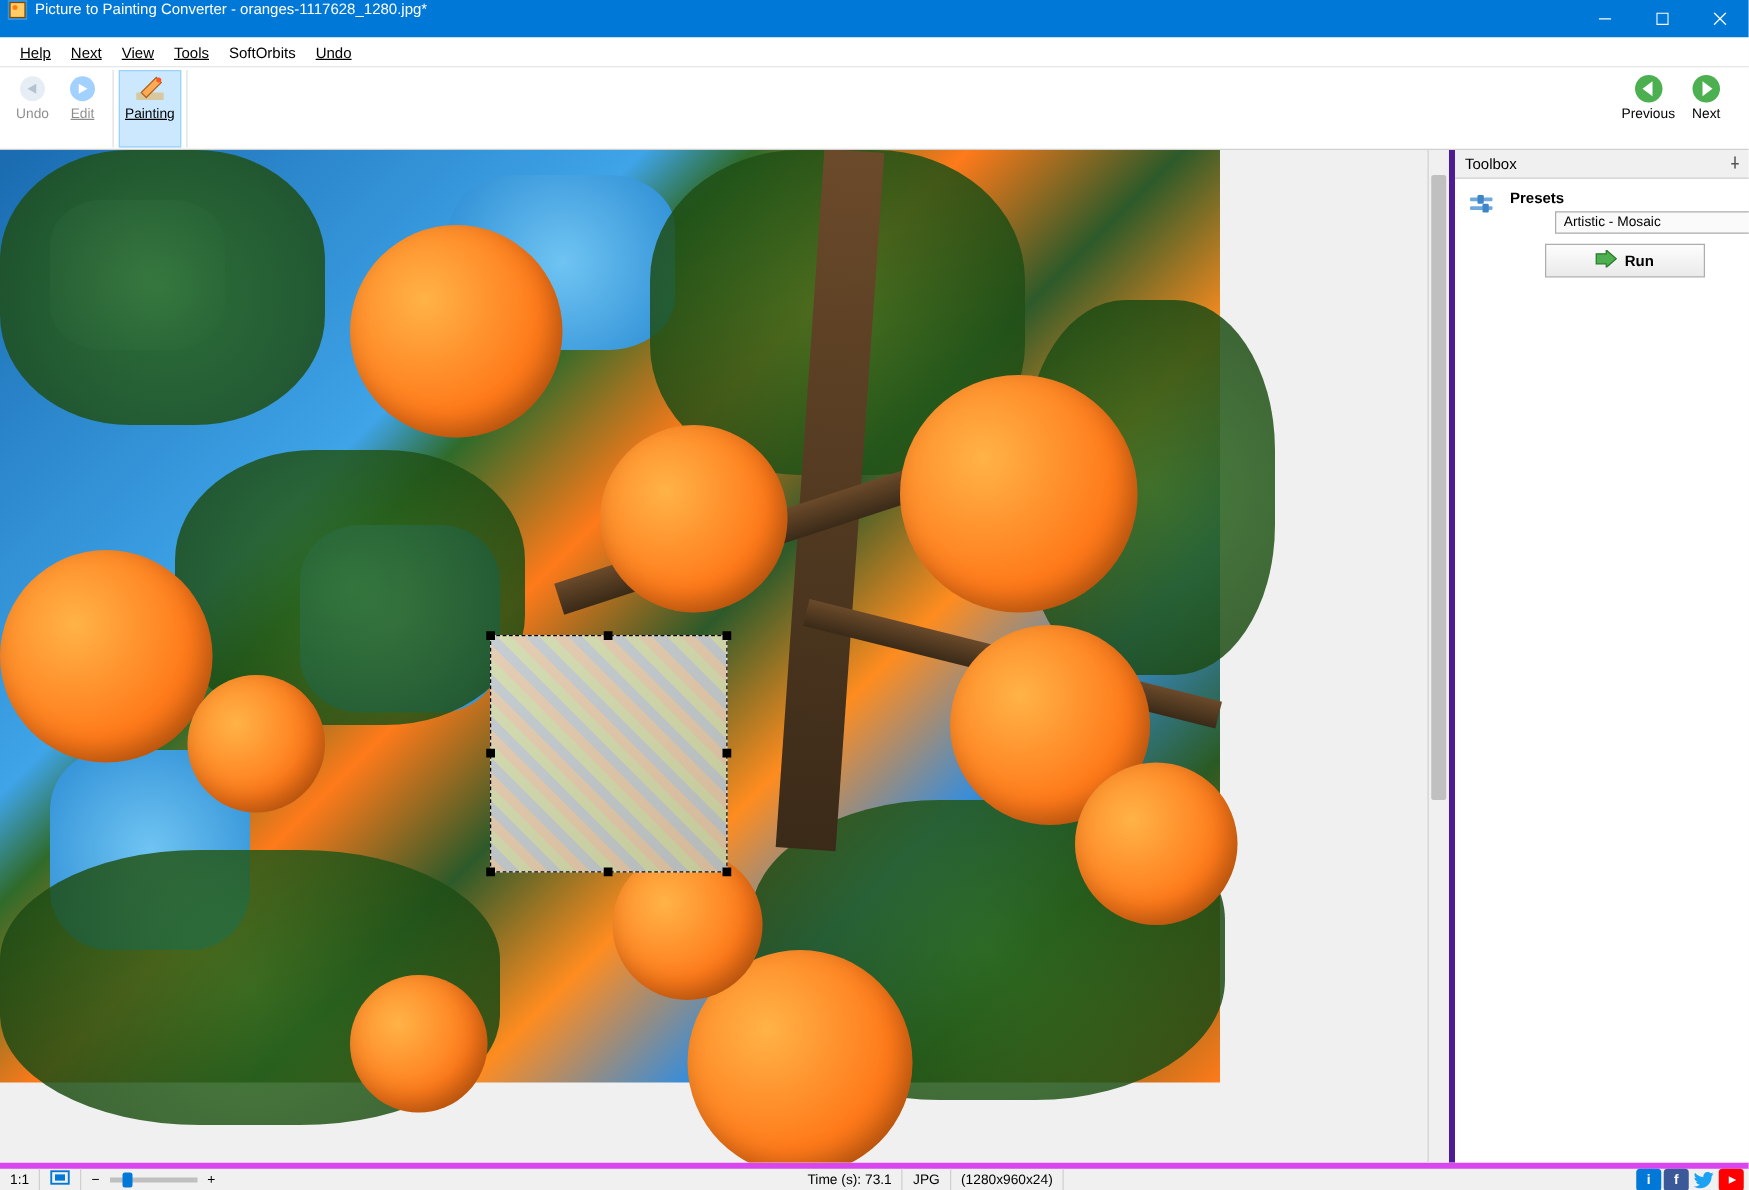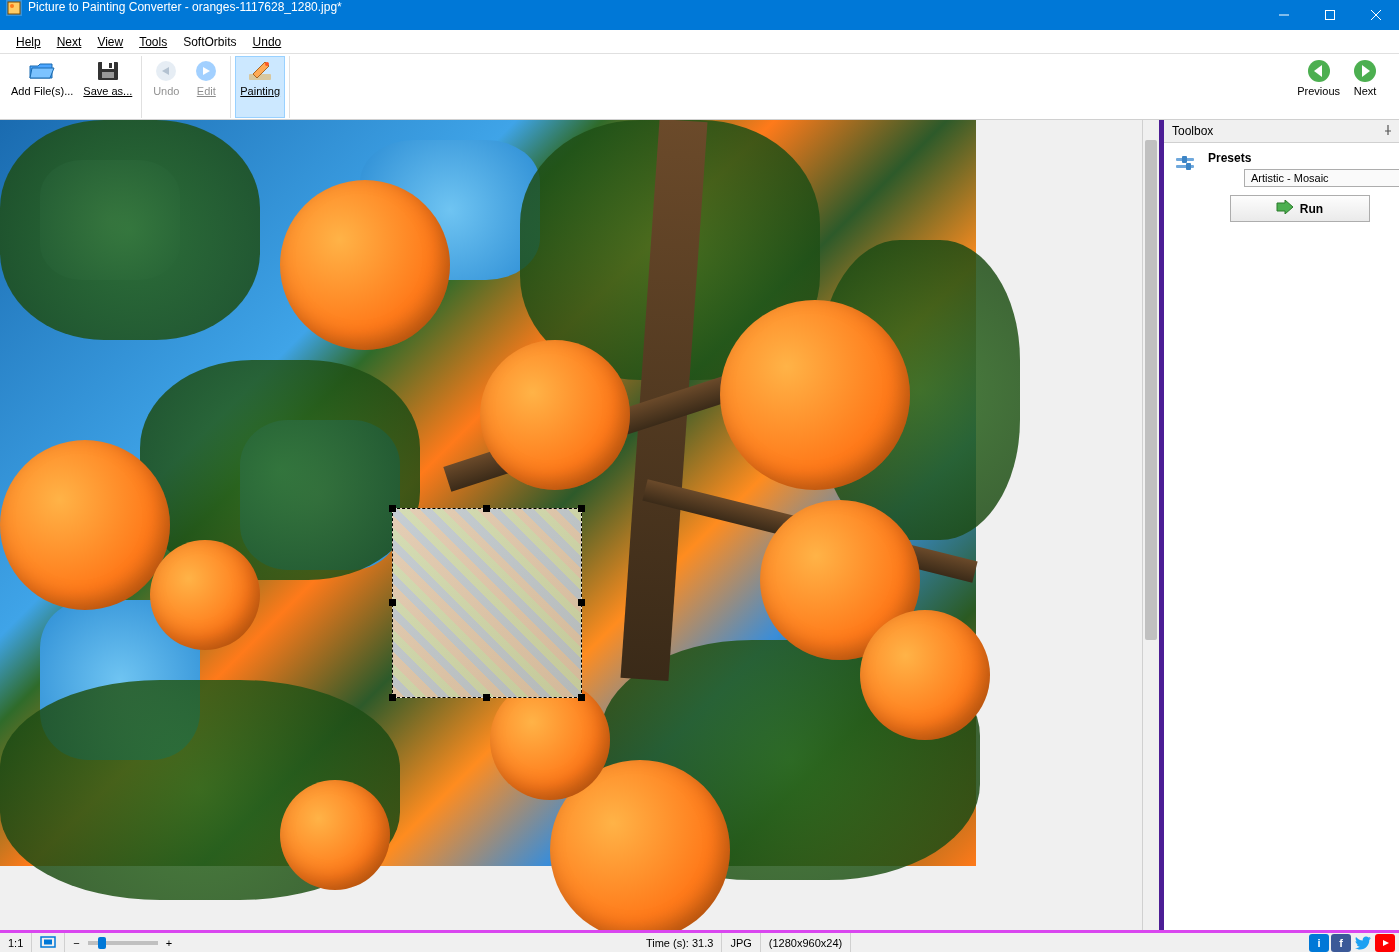"Add File(s)..." div.tool-group { html: <div> <div> <div> <svg> <path></path> <path></path> </svg> </div> <div>Add File(s)...</div> </div> <div> <div> <svg> <rect></rect> <rect></rect> <rect></rect> <rect></rect> </svg> </div> <div><span>Save as...</span></div> </div> </div> -> none }
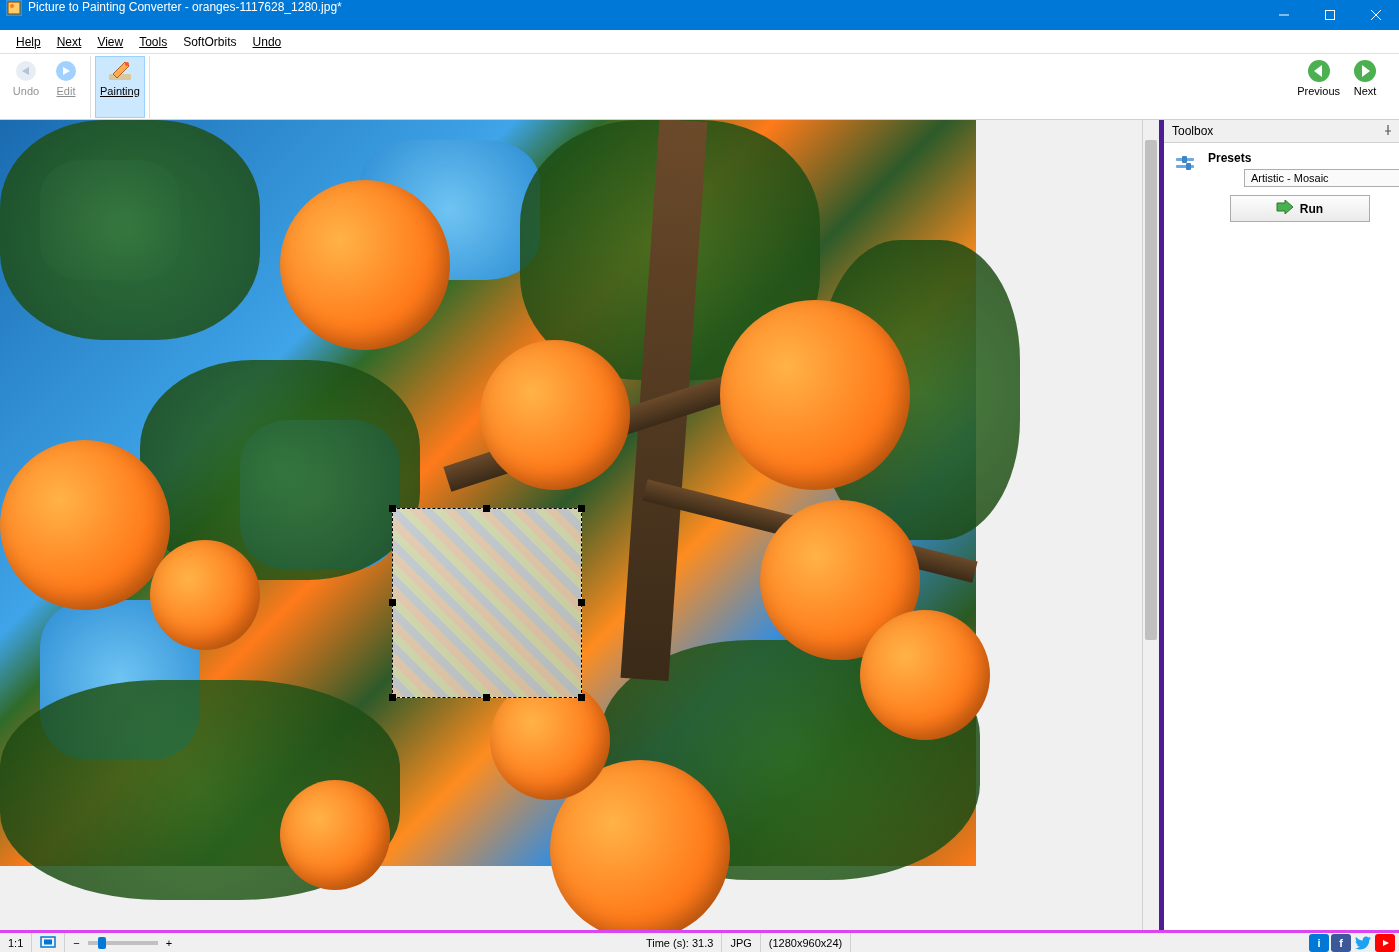"Run" .run-btn { width: 140px -> 128px }
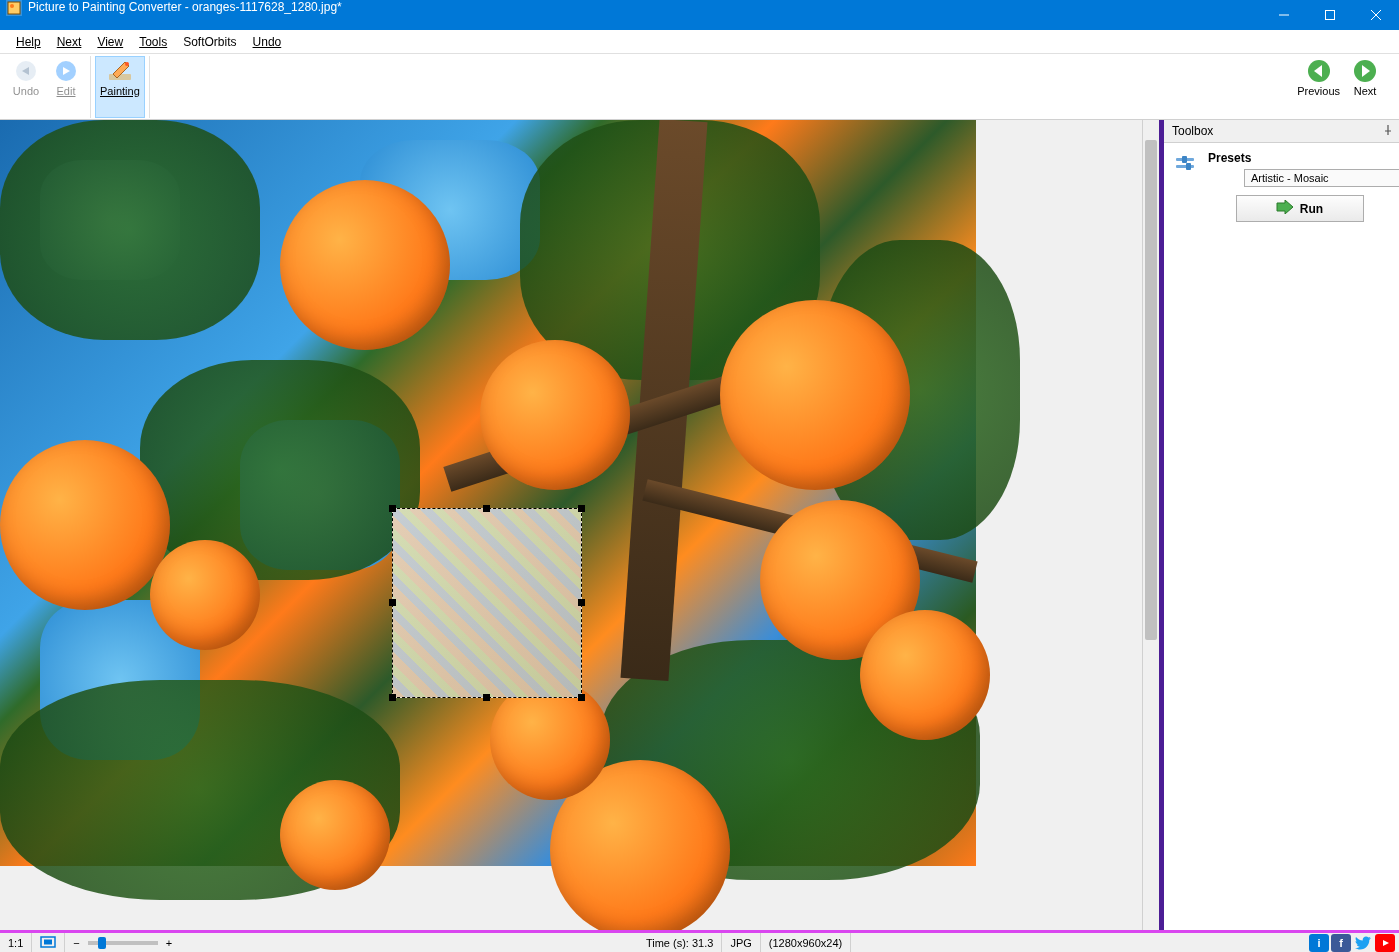"1:1" .statusbar { border-top: 3px solid #d946ef -> 5px solid #d946ef }
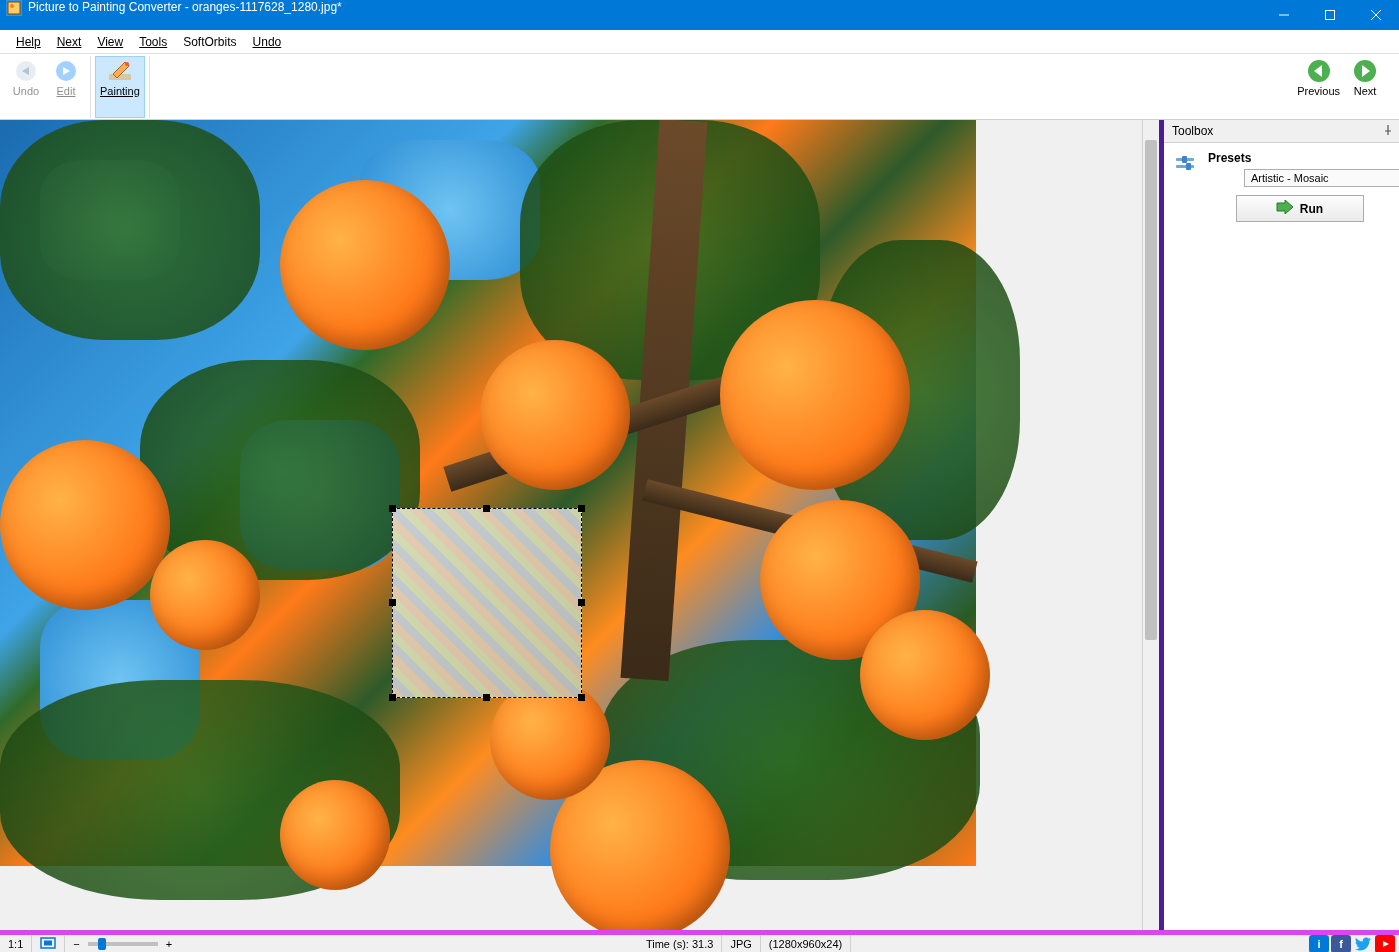"Time (s): 31.3" span { text: 31.3 -> 73.1 }
